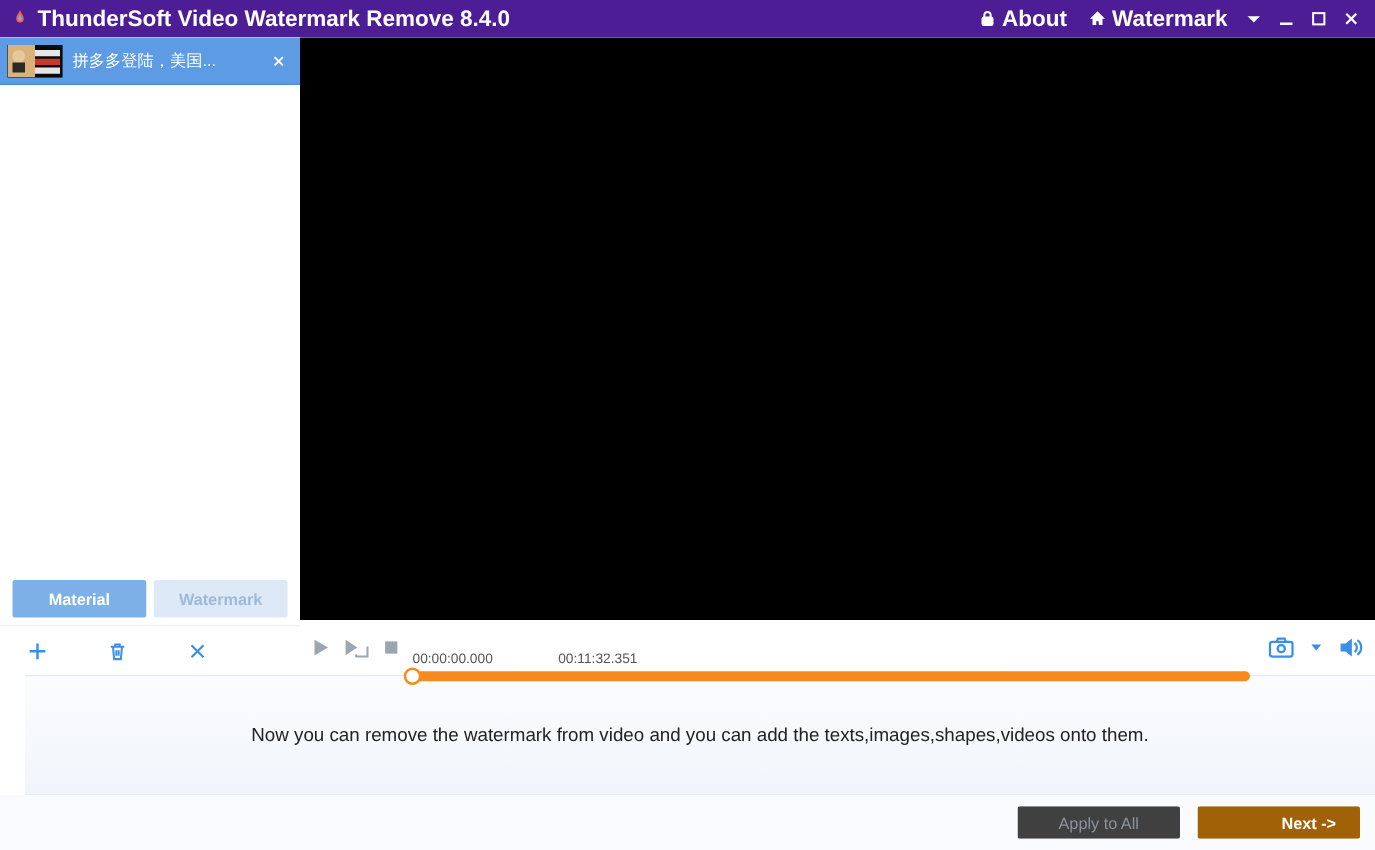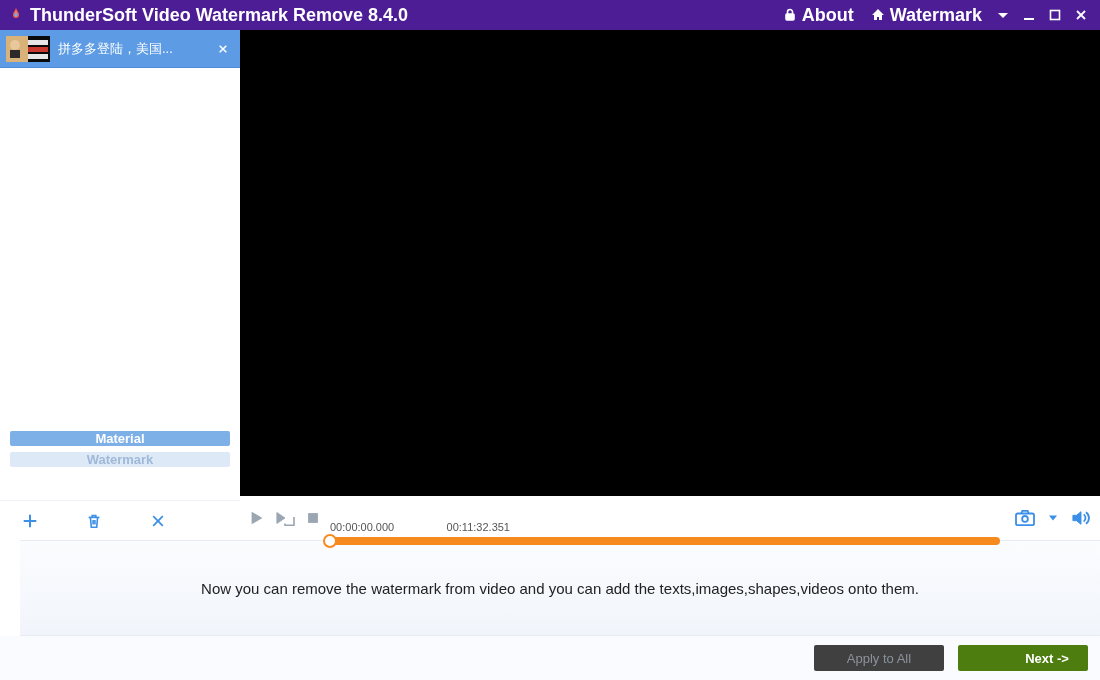"拼多多登陆，美国..." .sidebar { gap: 33px -> none }
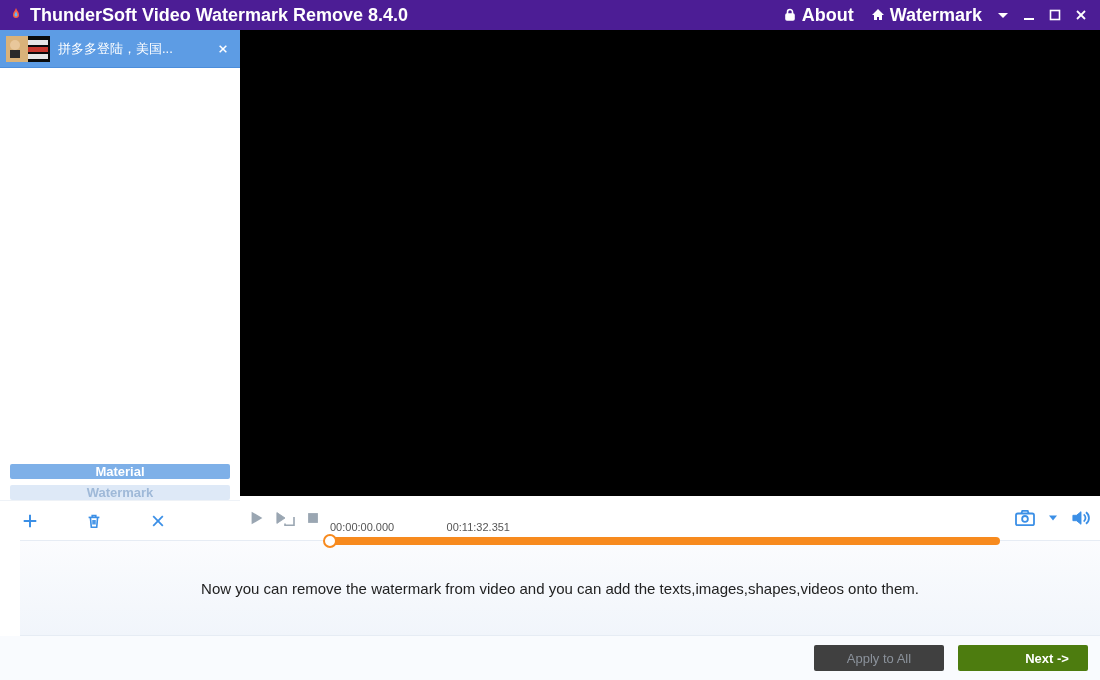"Material" .side-tabs { flex-direction: column -> none }
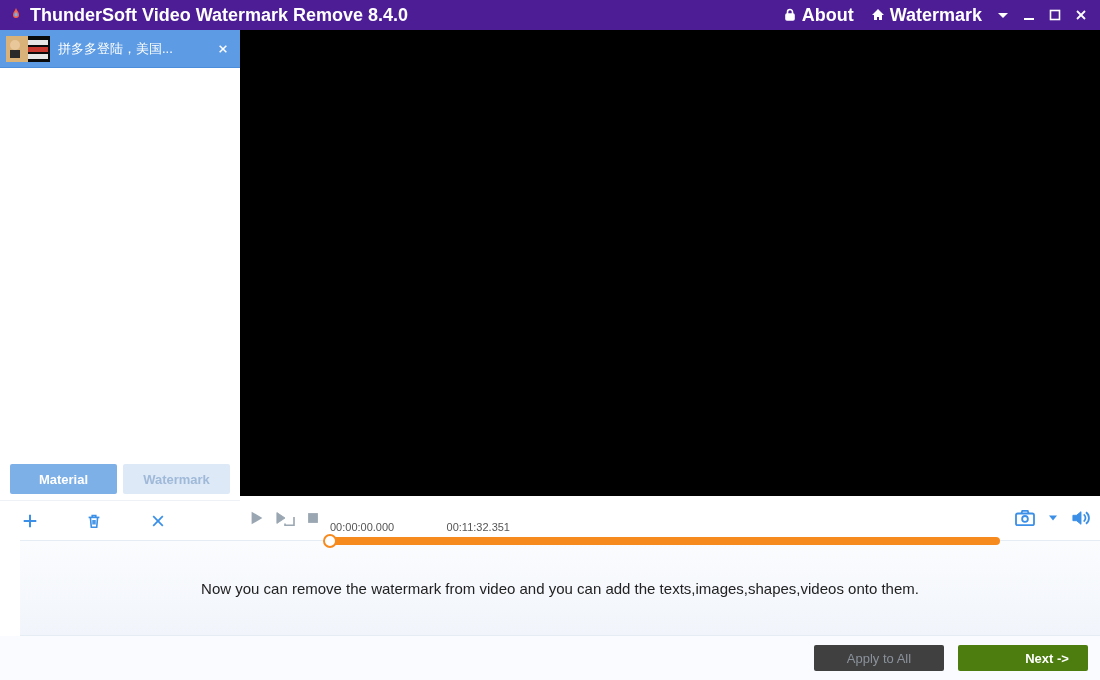"Next ->" .btn.primary { background: #4d7c0f -> #a16207 }
